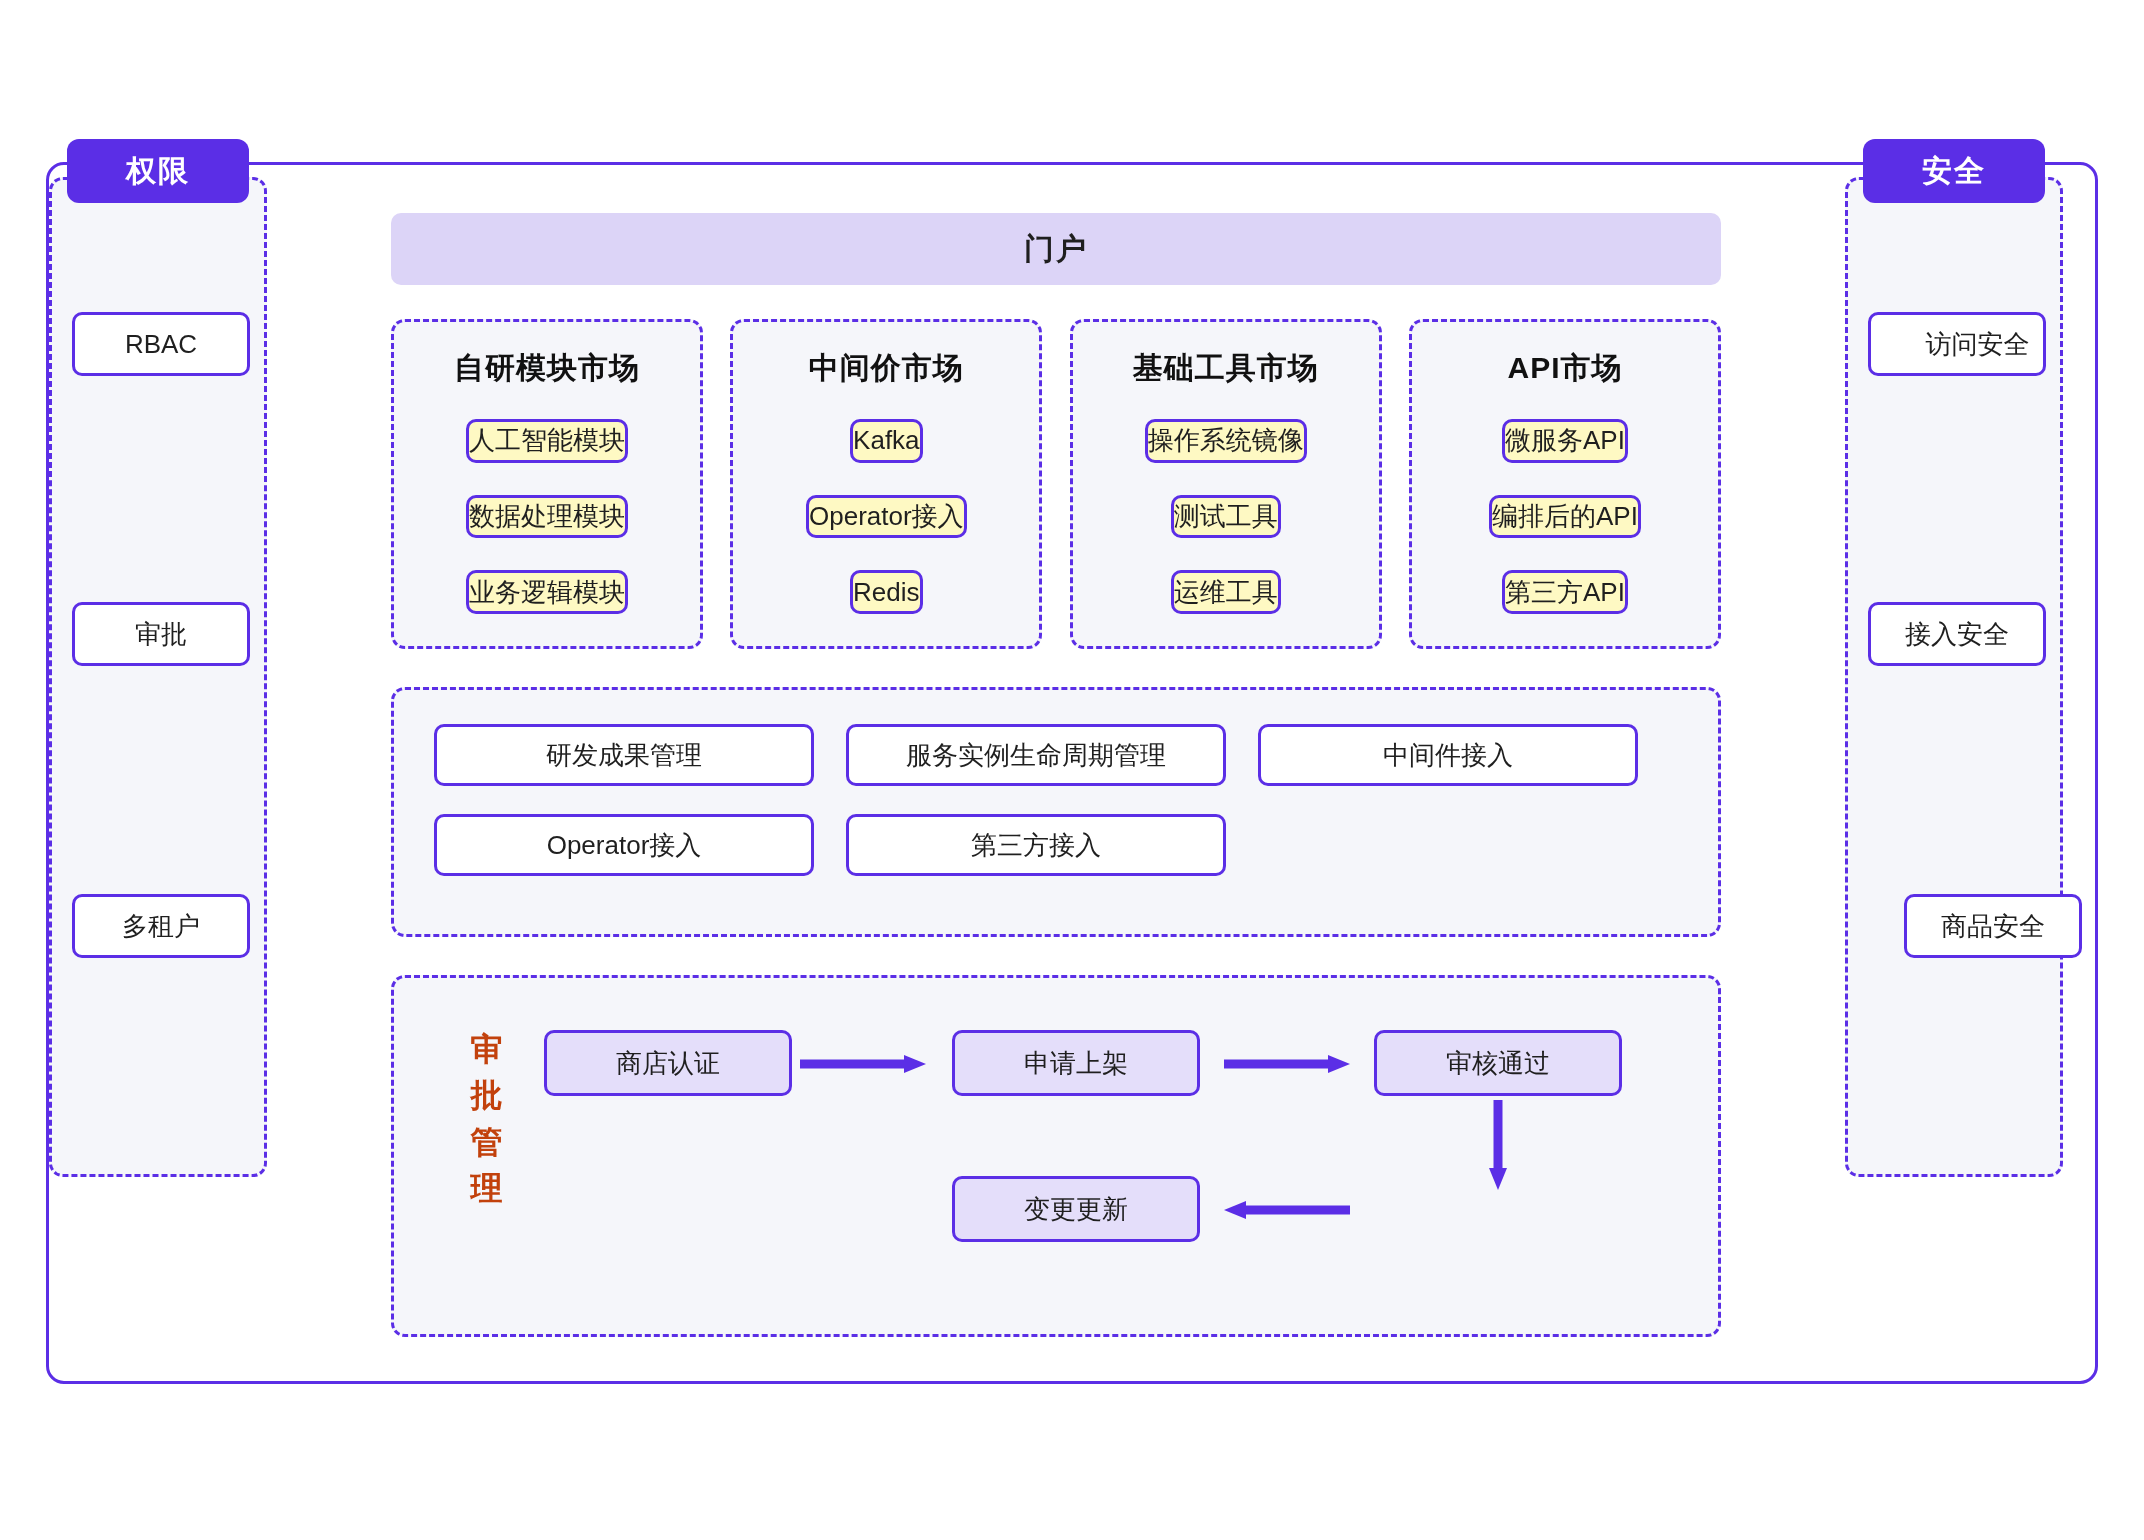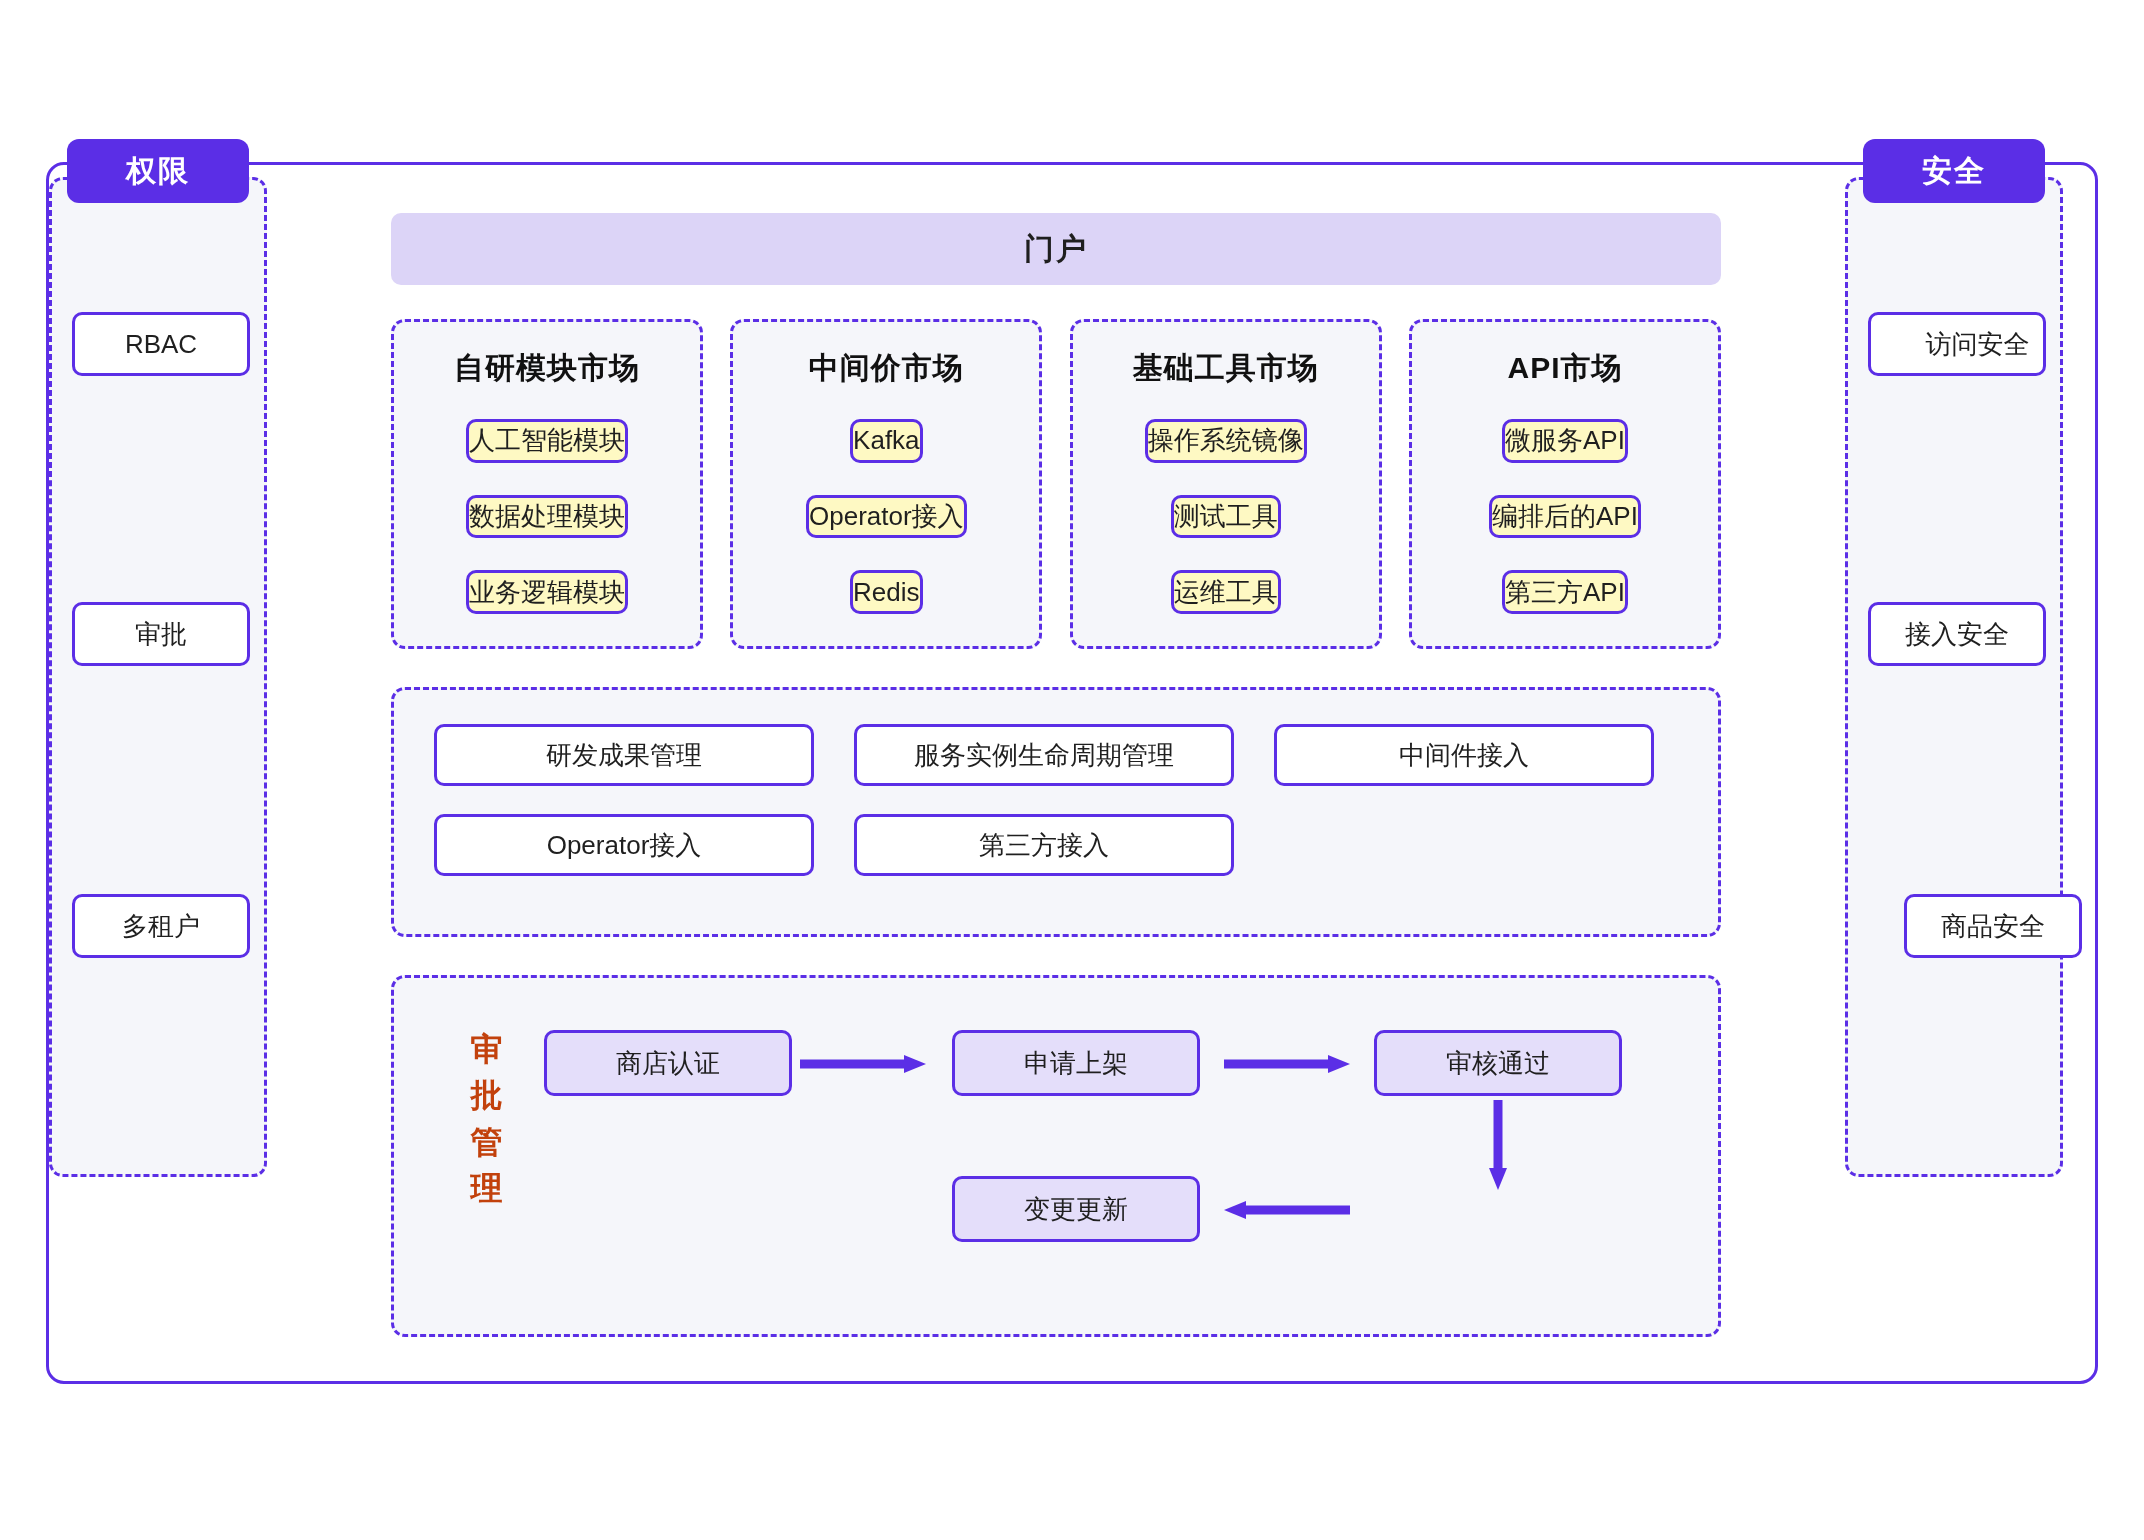"研发成果管理" .mgmt-row { gap: 40px -> 32px }
